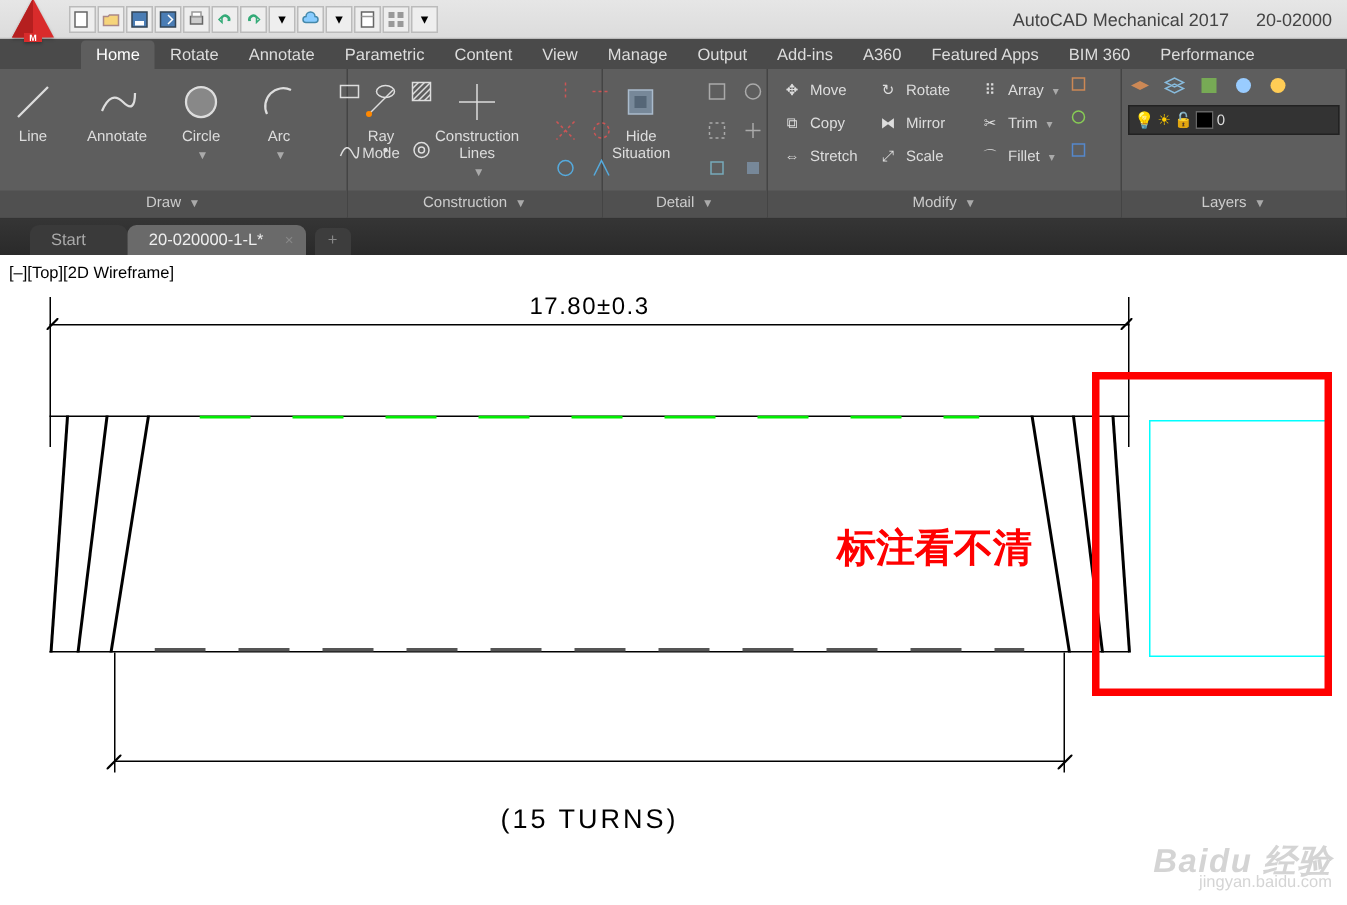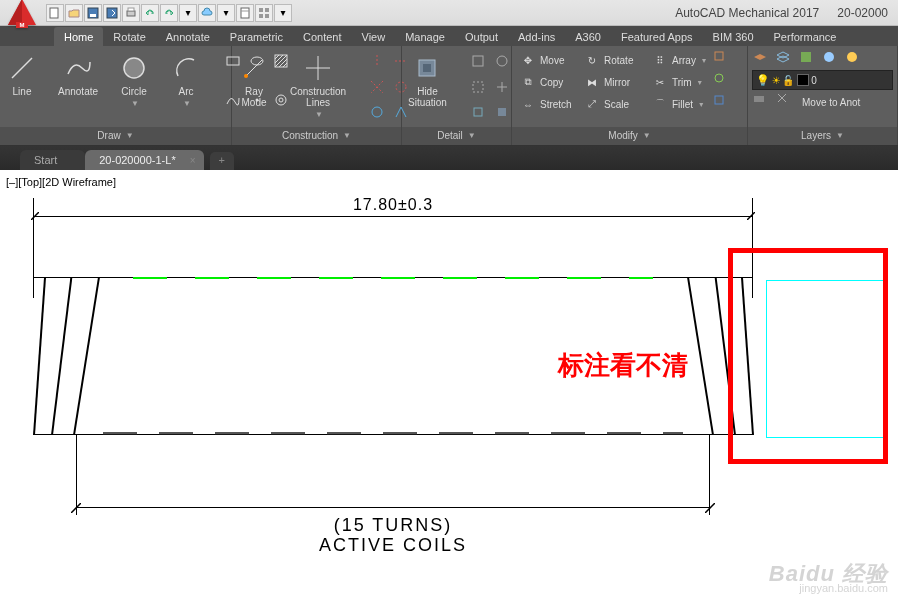"Move to Anot" div { html: <div> <div><svg> <rect></rect> </svg></div> <div><svg> <path></path> </svg></div> <div> <span>Move to Anot</span> </div> </div> -> none }
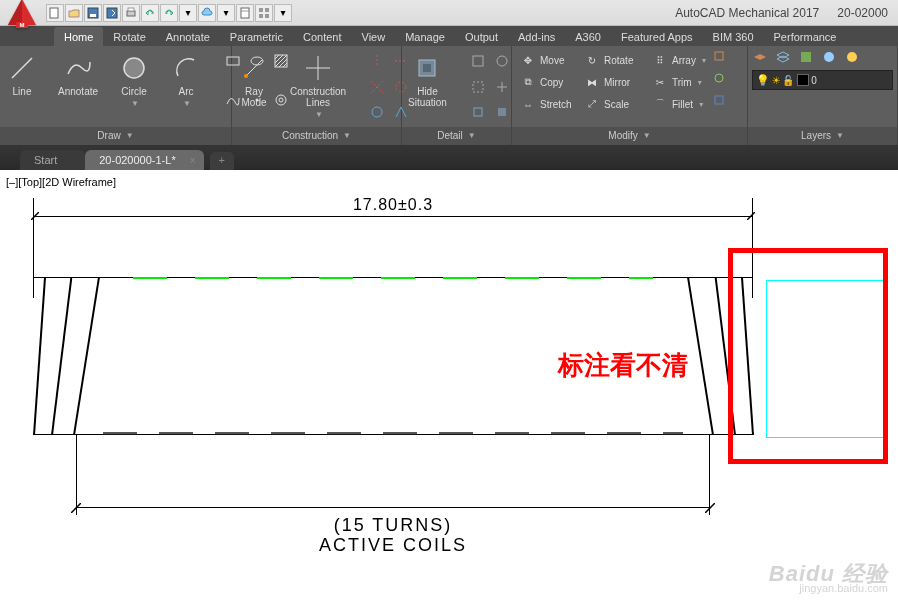"(15 TURNS)" .dim-bot-text { top: 38px -> 59px }
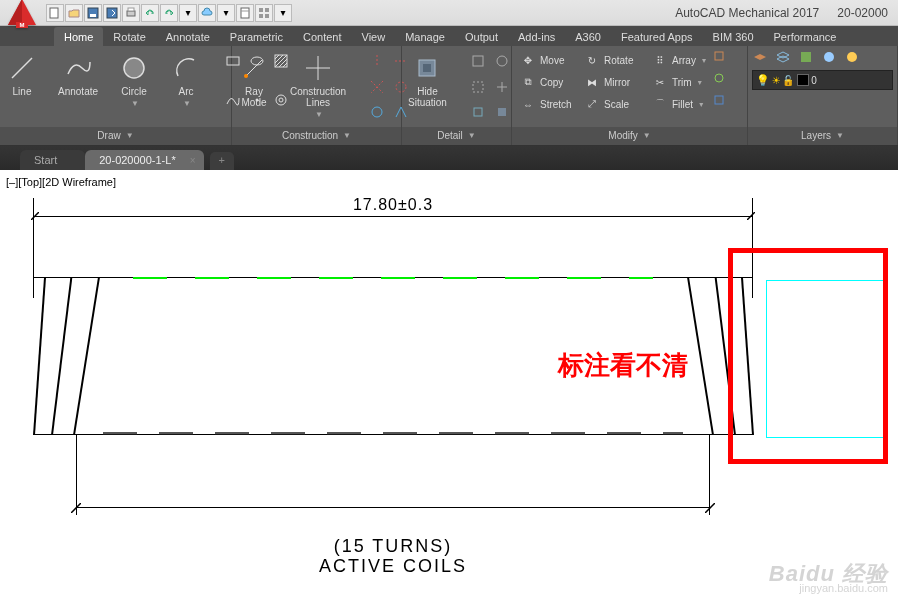"ACTIVE COILS" div { html: <div>ACTIVE COILS</div> -> none }
